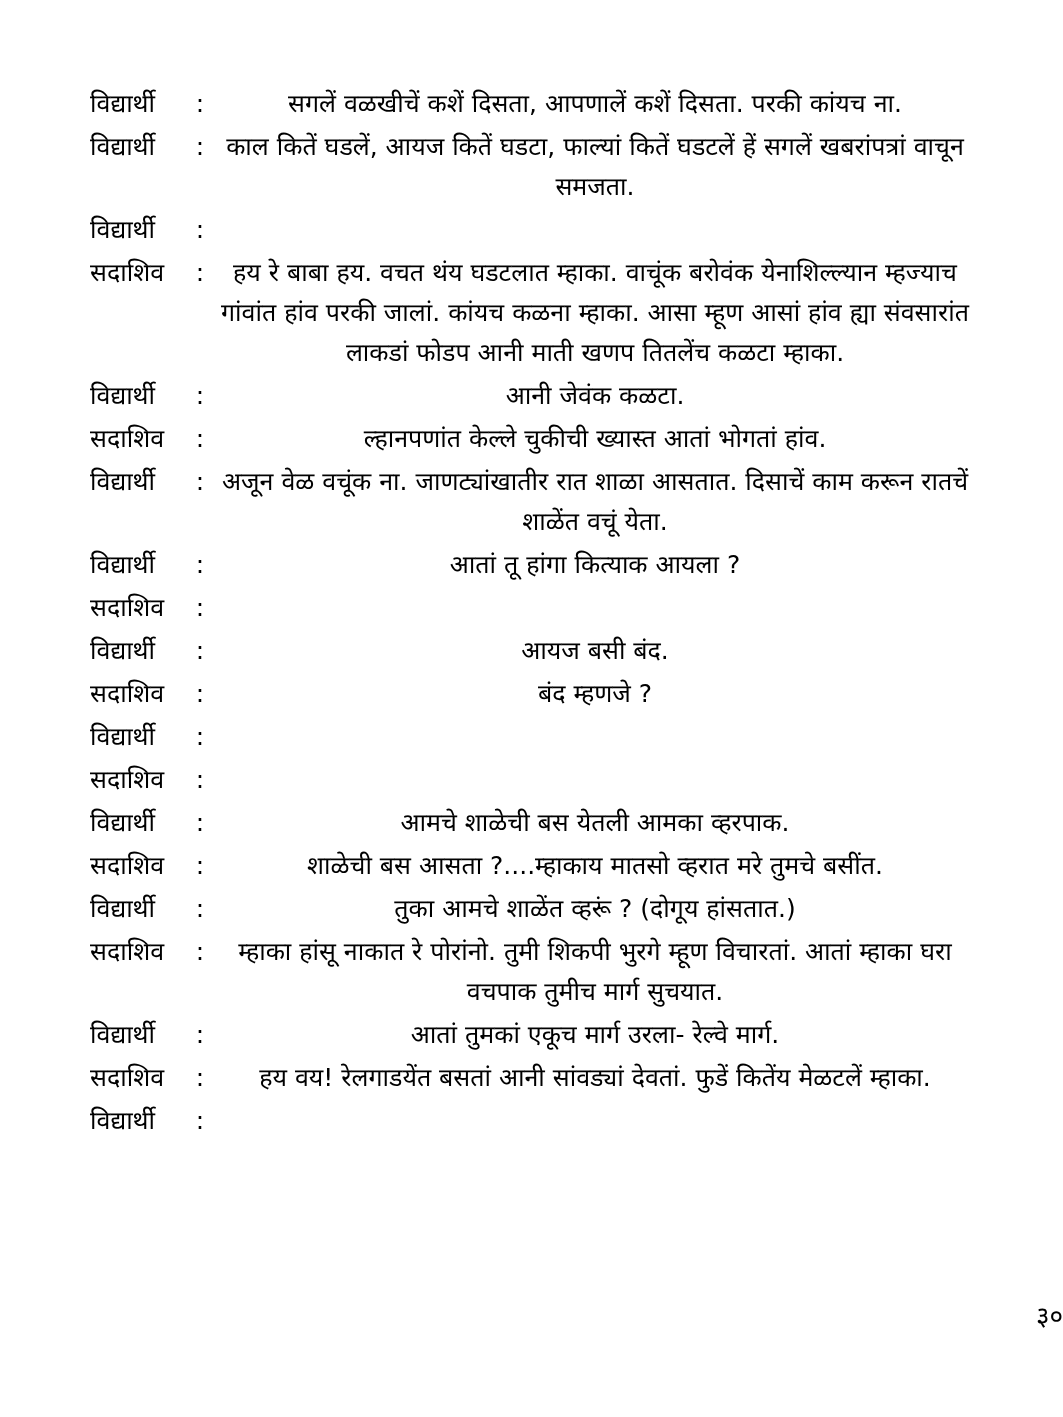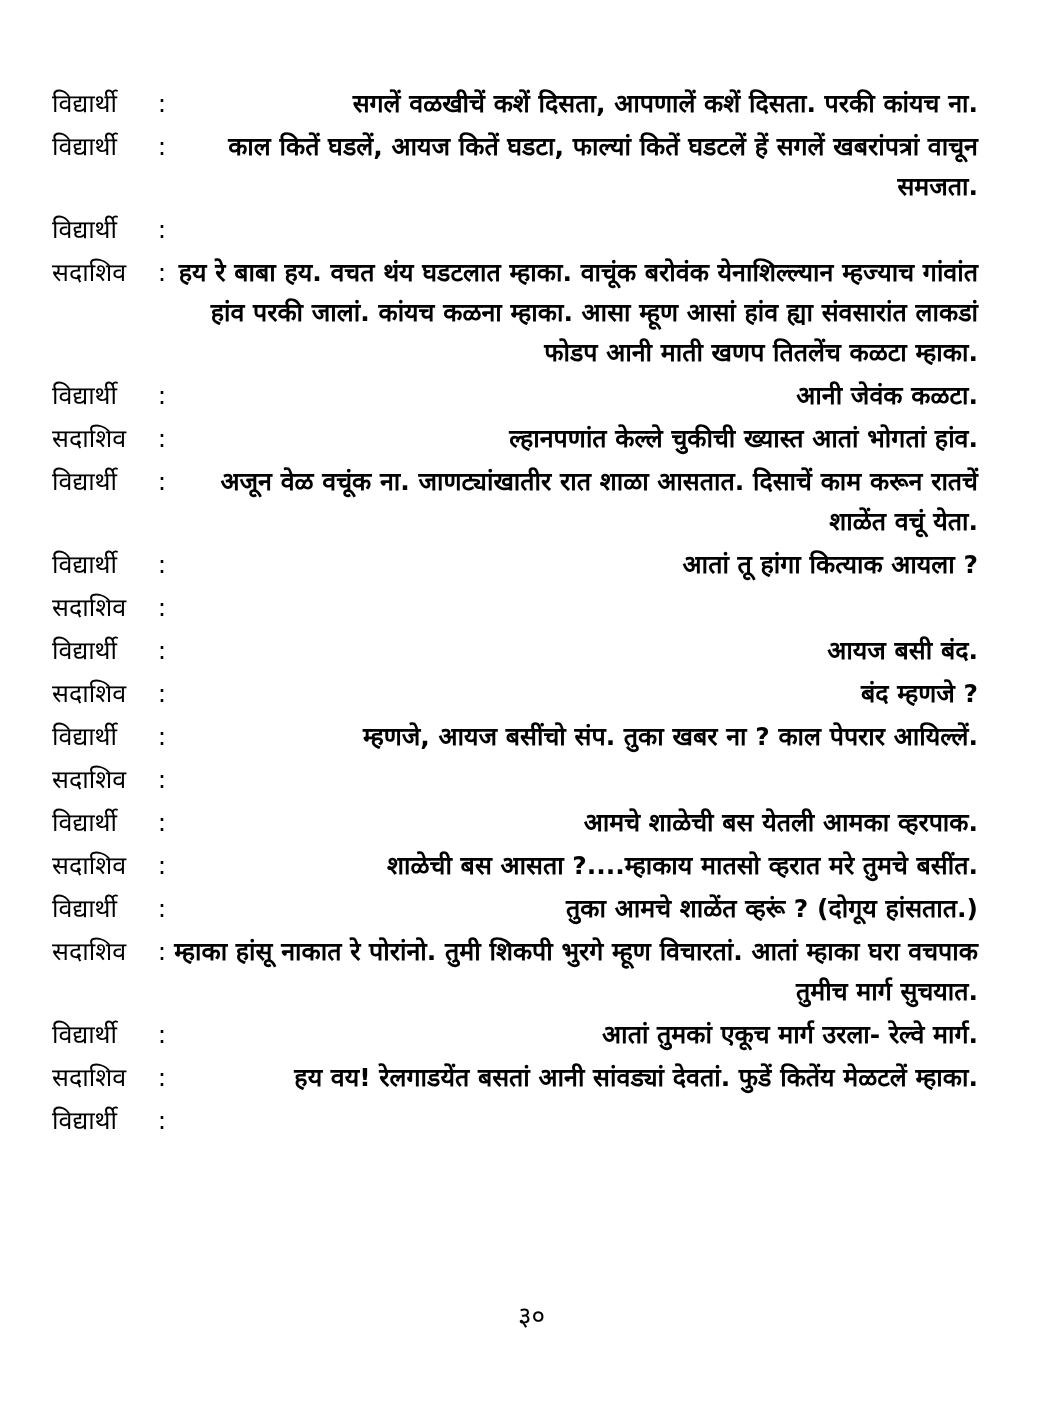"विद्यार्थी" .content { padding: 84px 85px 0 52px -> 84px 85px 0 90px }
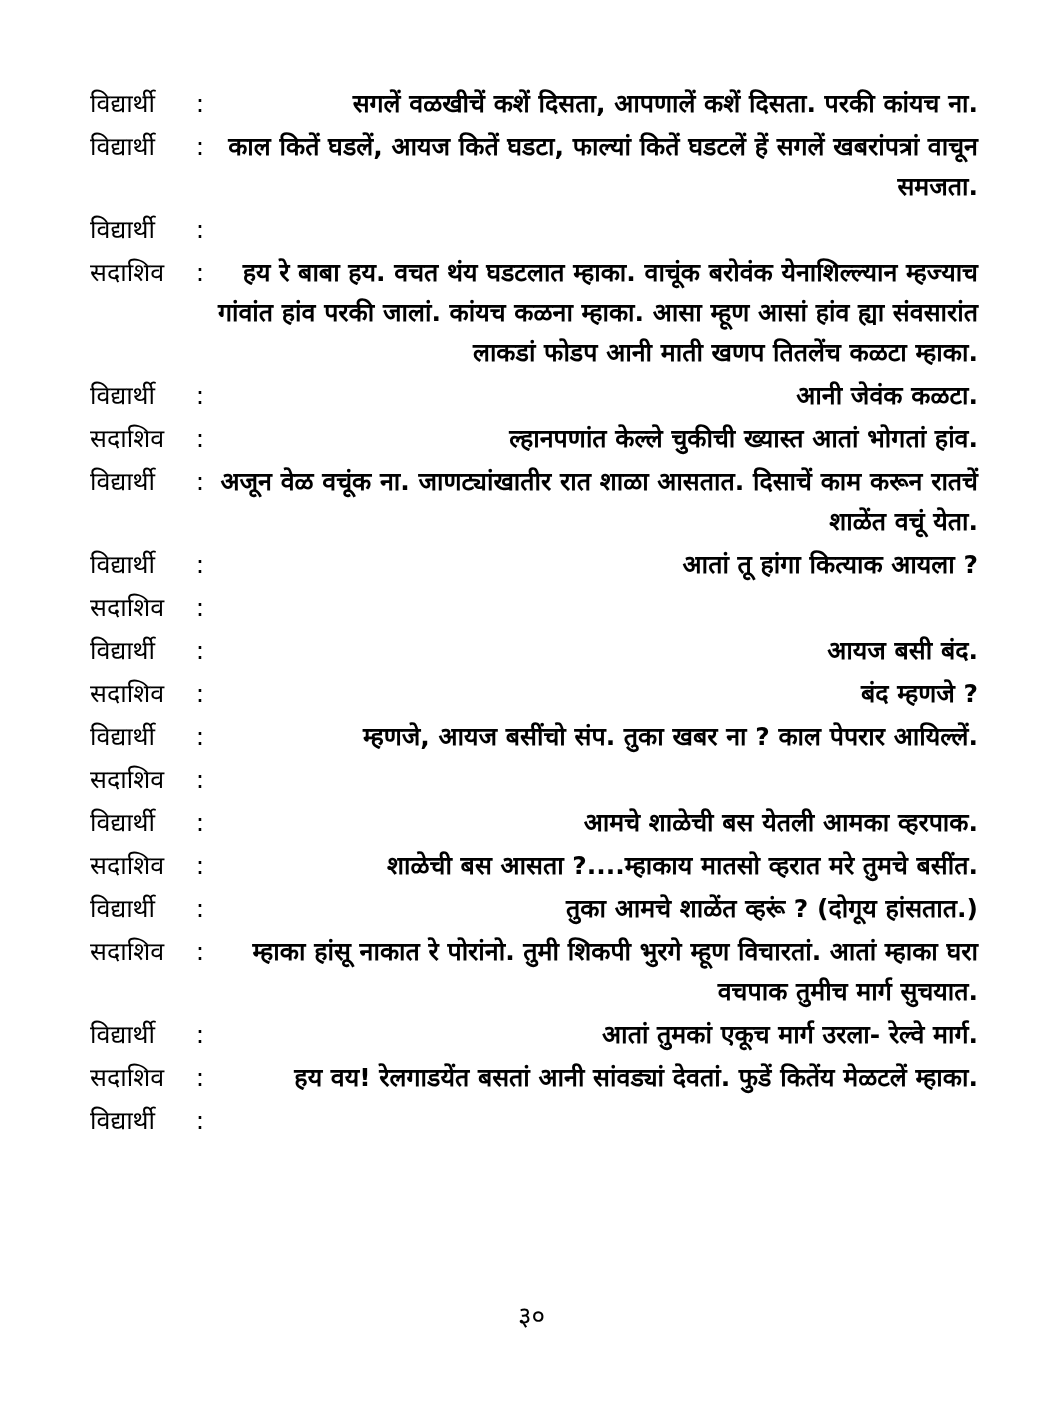"सगलें वळखीचें कशें दिसता, आपणालें" .text { font-weight: bold -> none; text-align: right -> center }
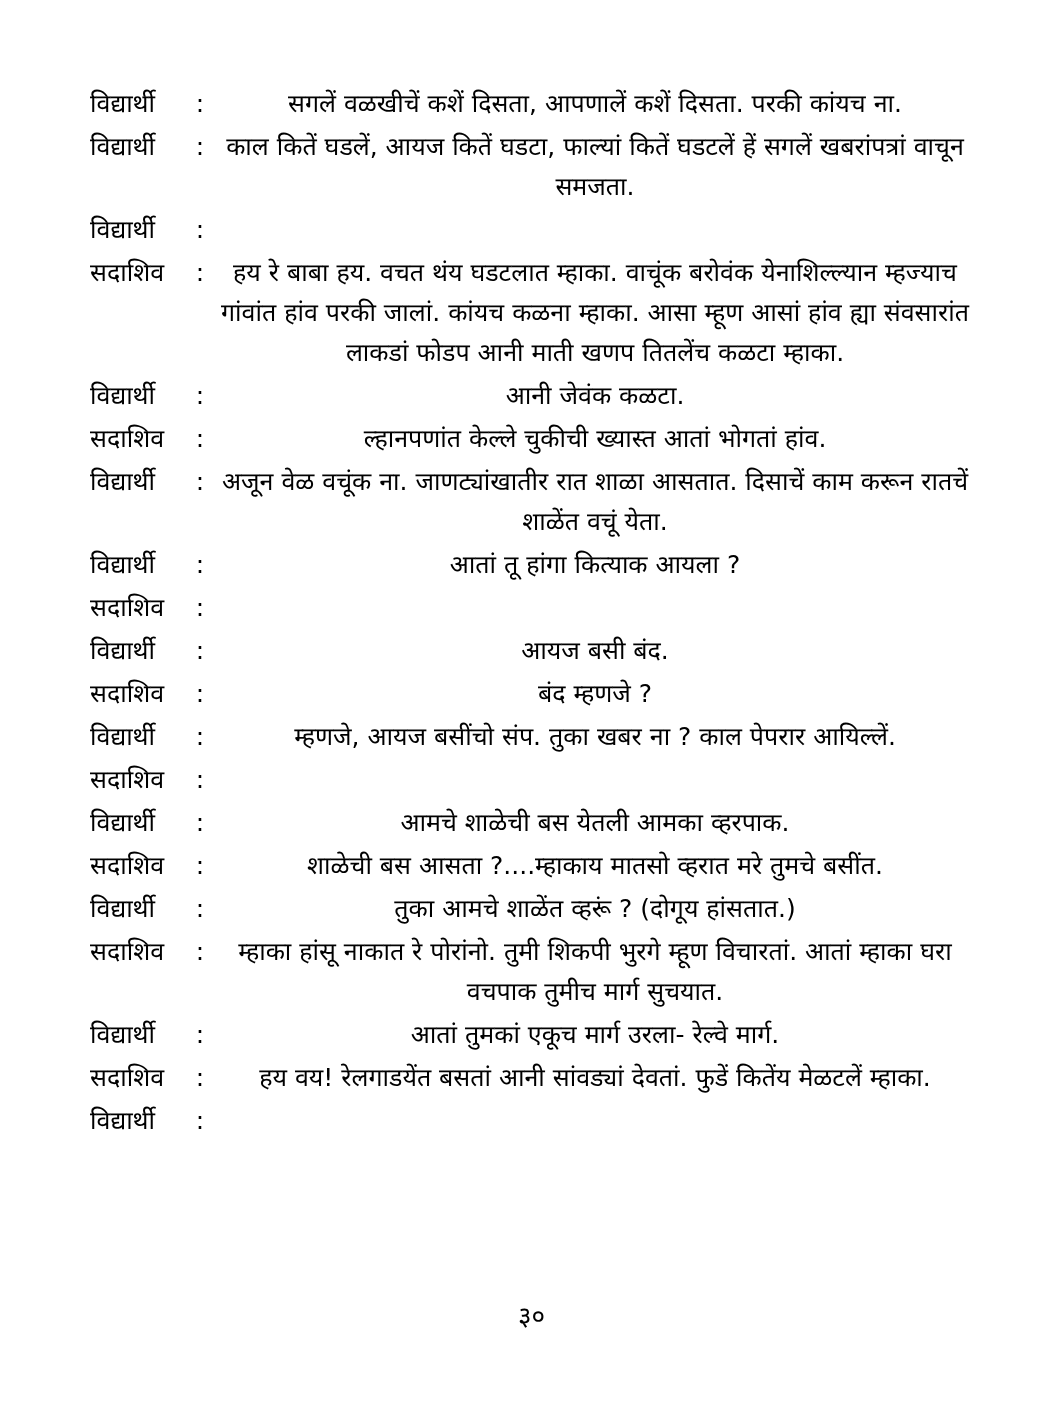"म्हणजे, आयज बसींचो संप. तुका" span.text { html: <span>म्हणजे, आयज बसींचो संप. तुका खबर ना ? काल पेपरार आयिल्लें.</span> -> none }
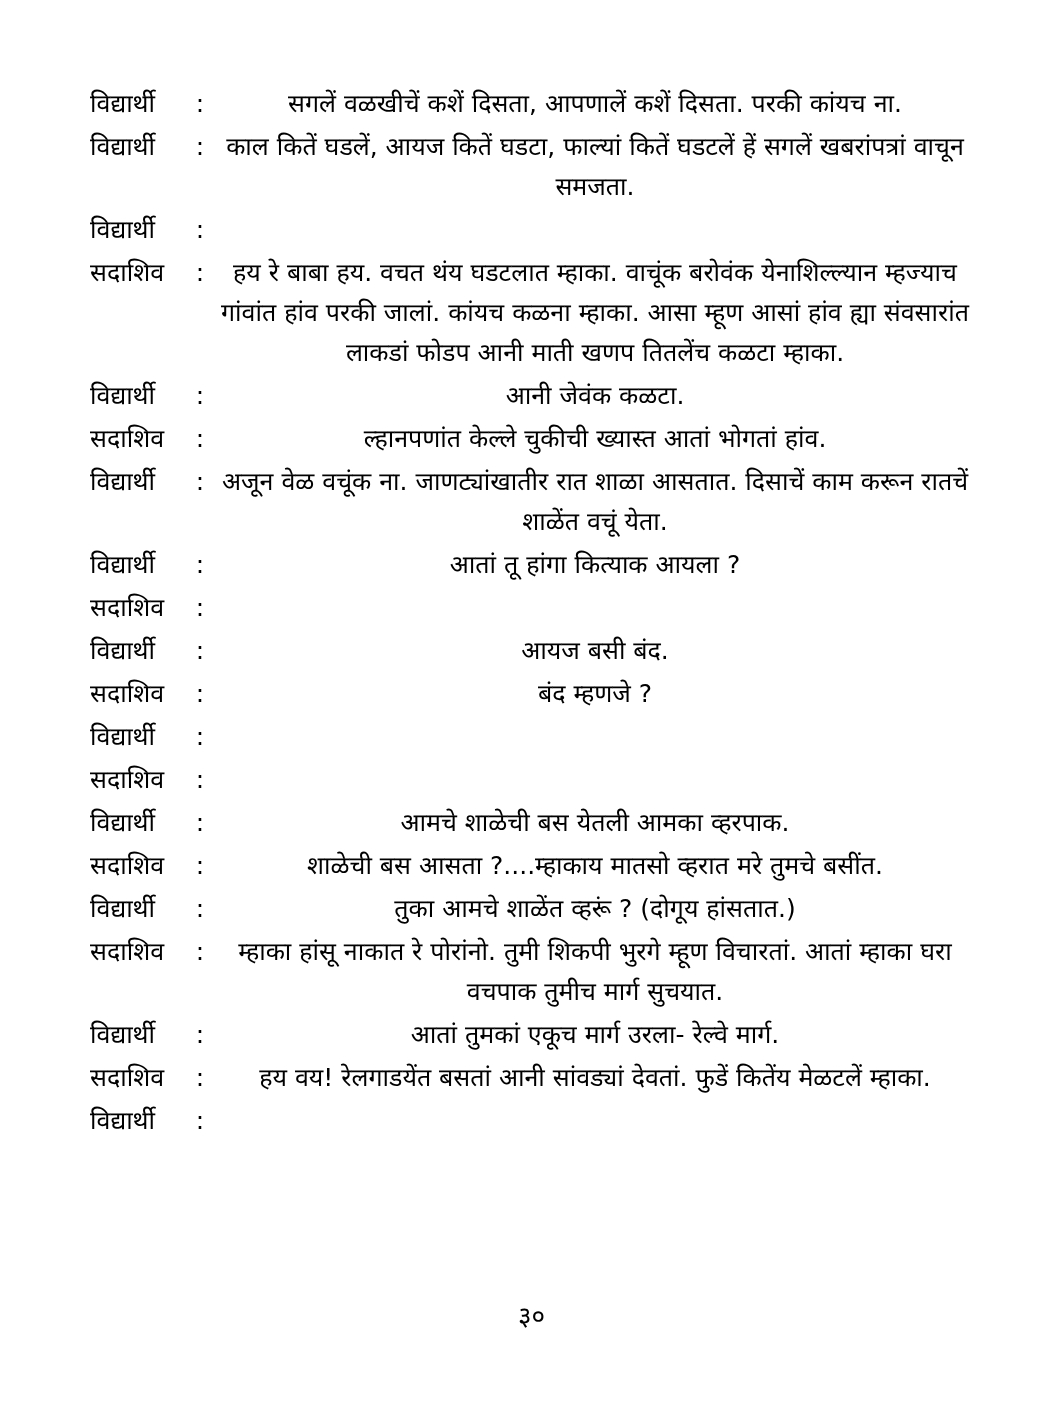"३०" .page-number { text-align: center -> right }
